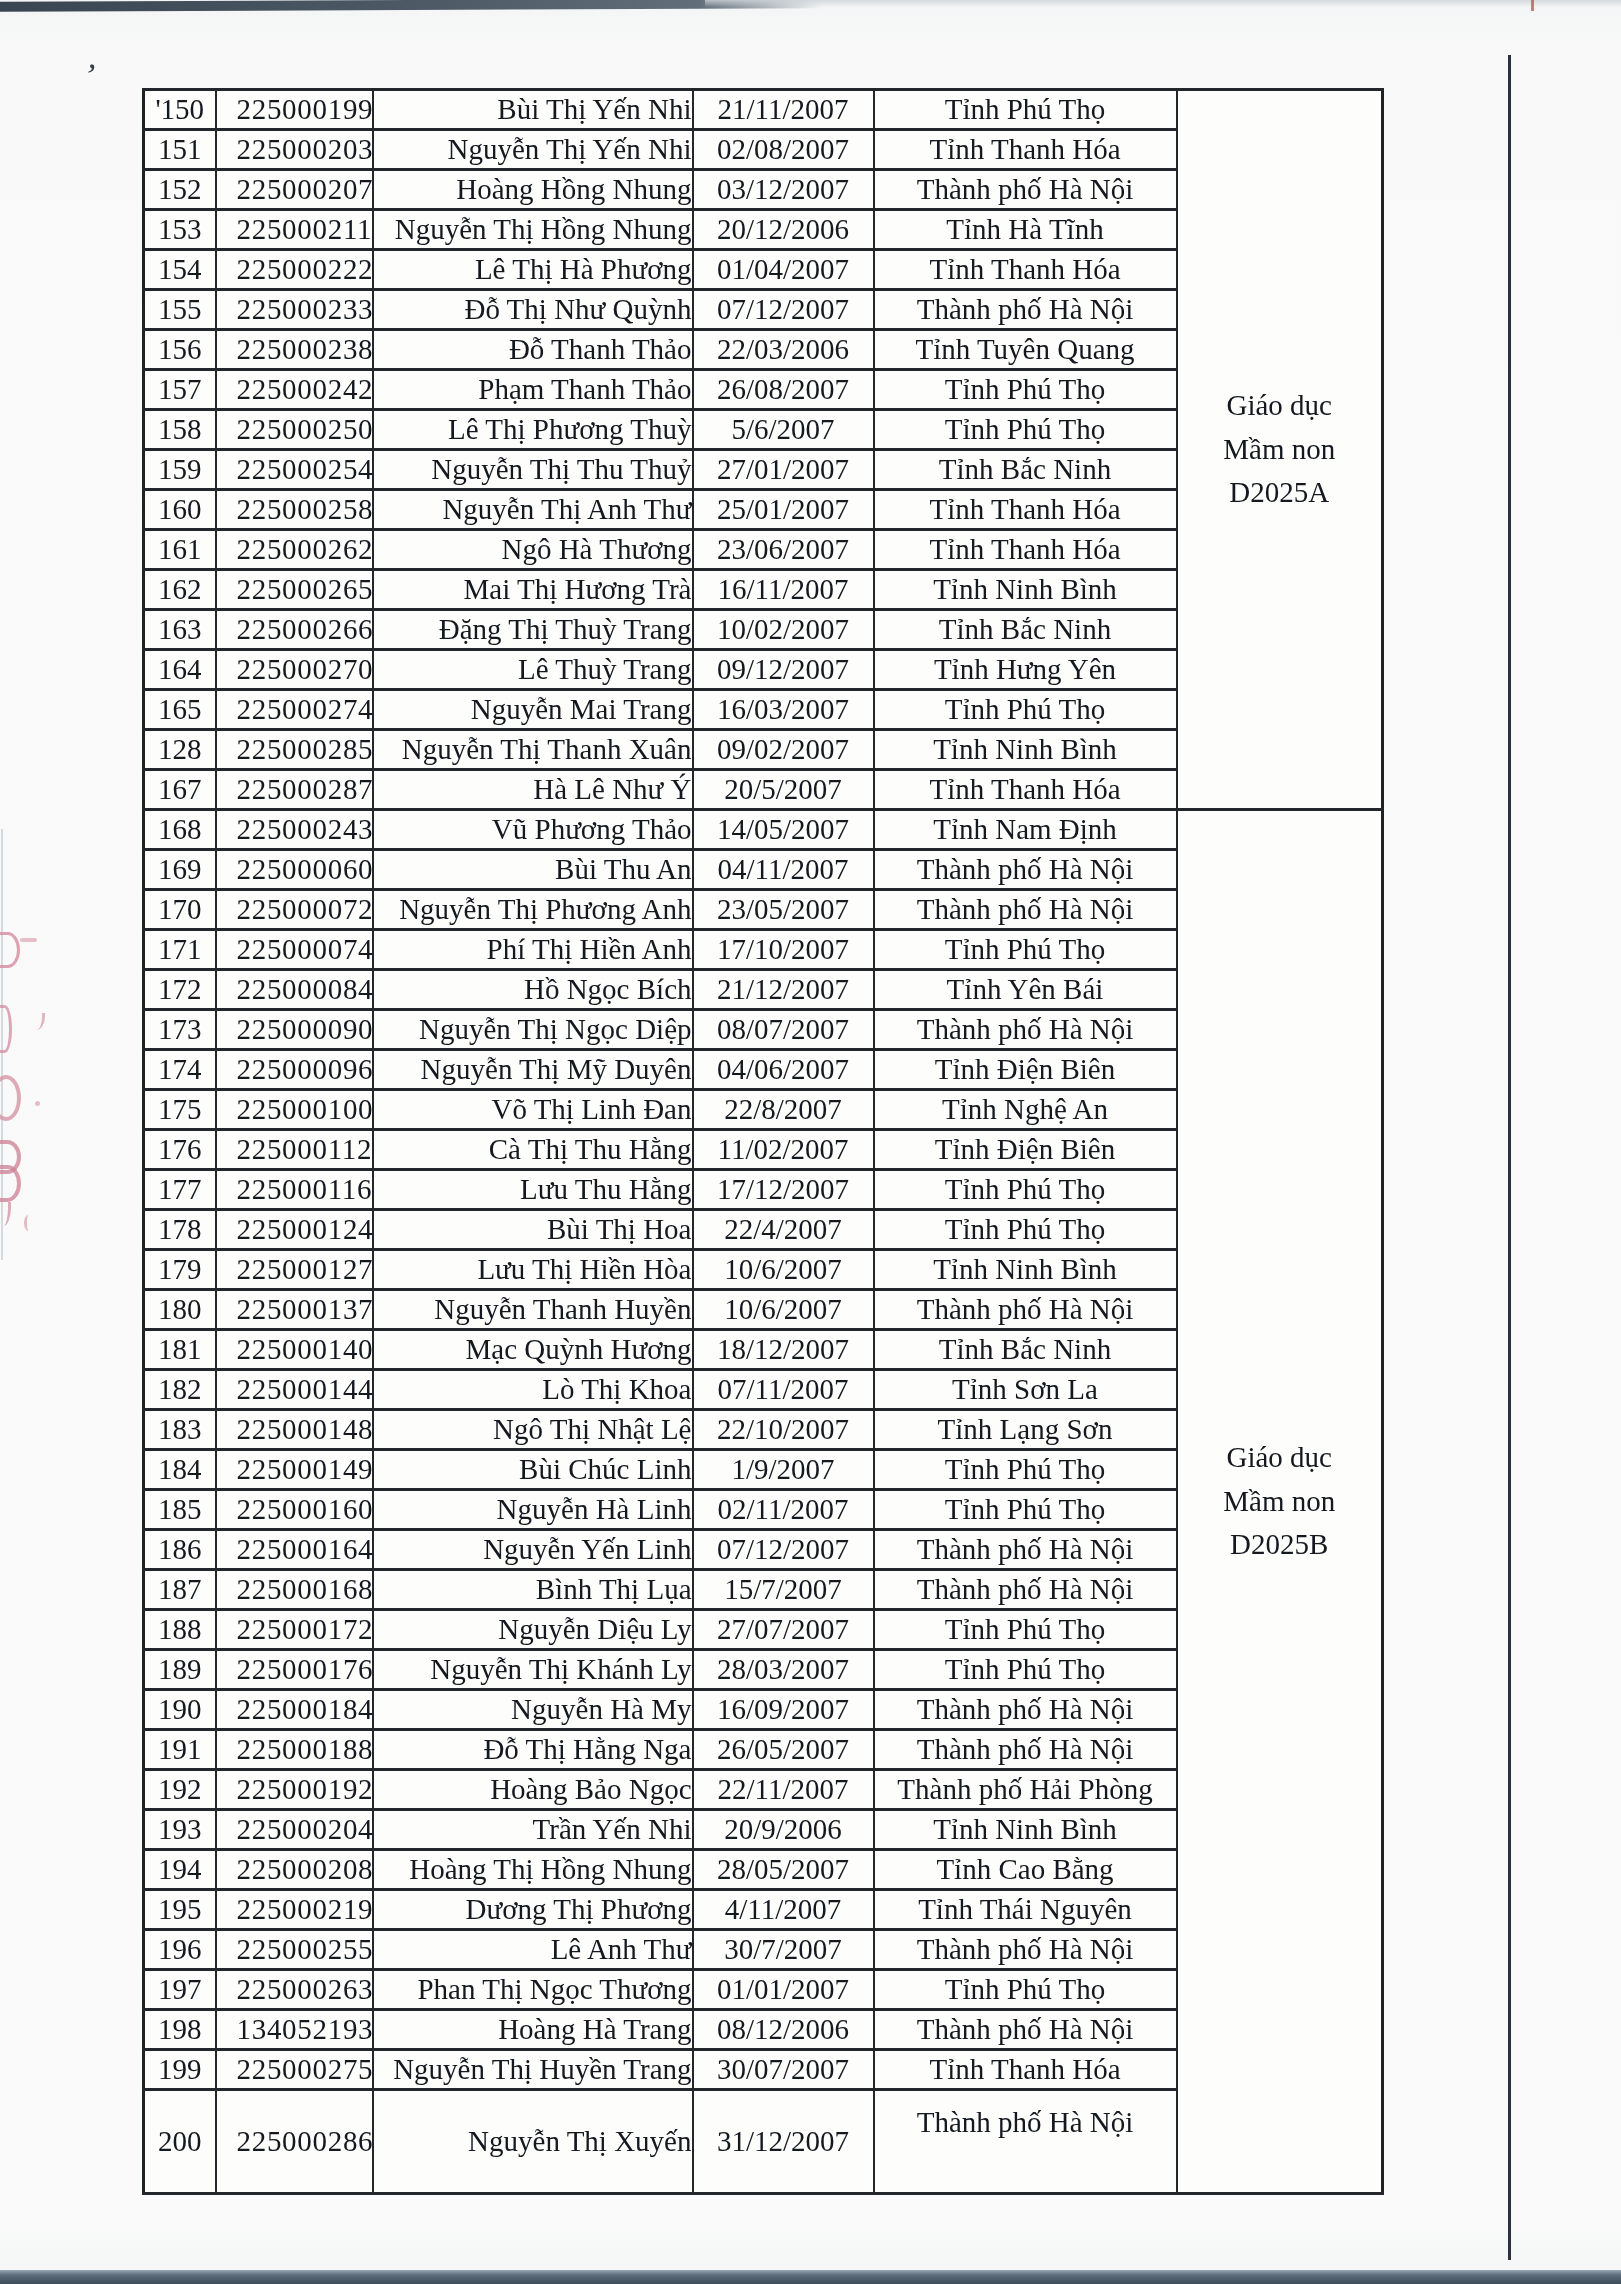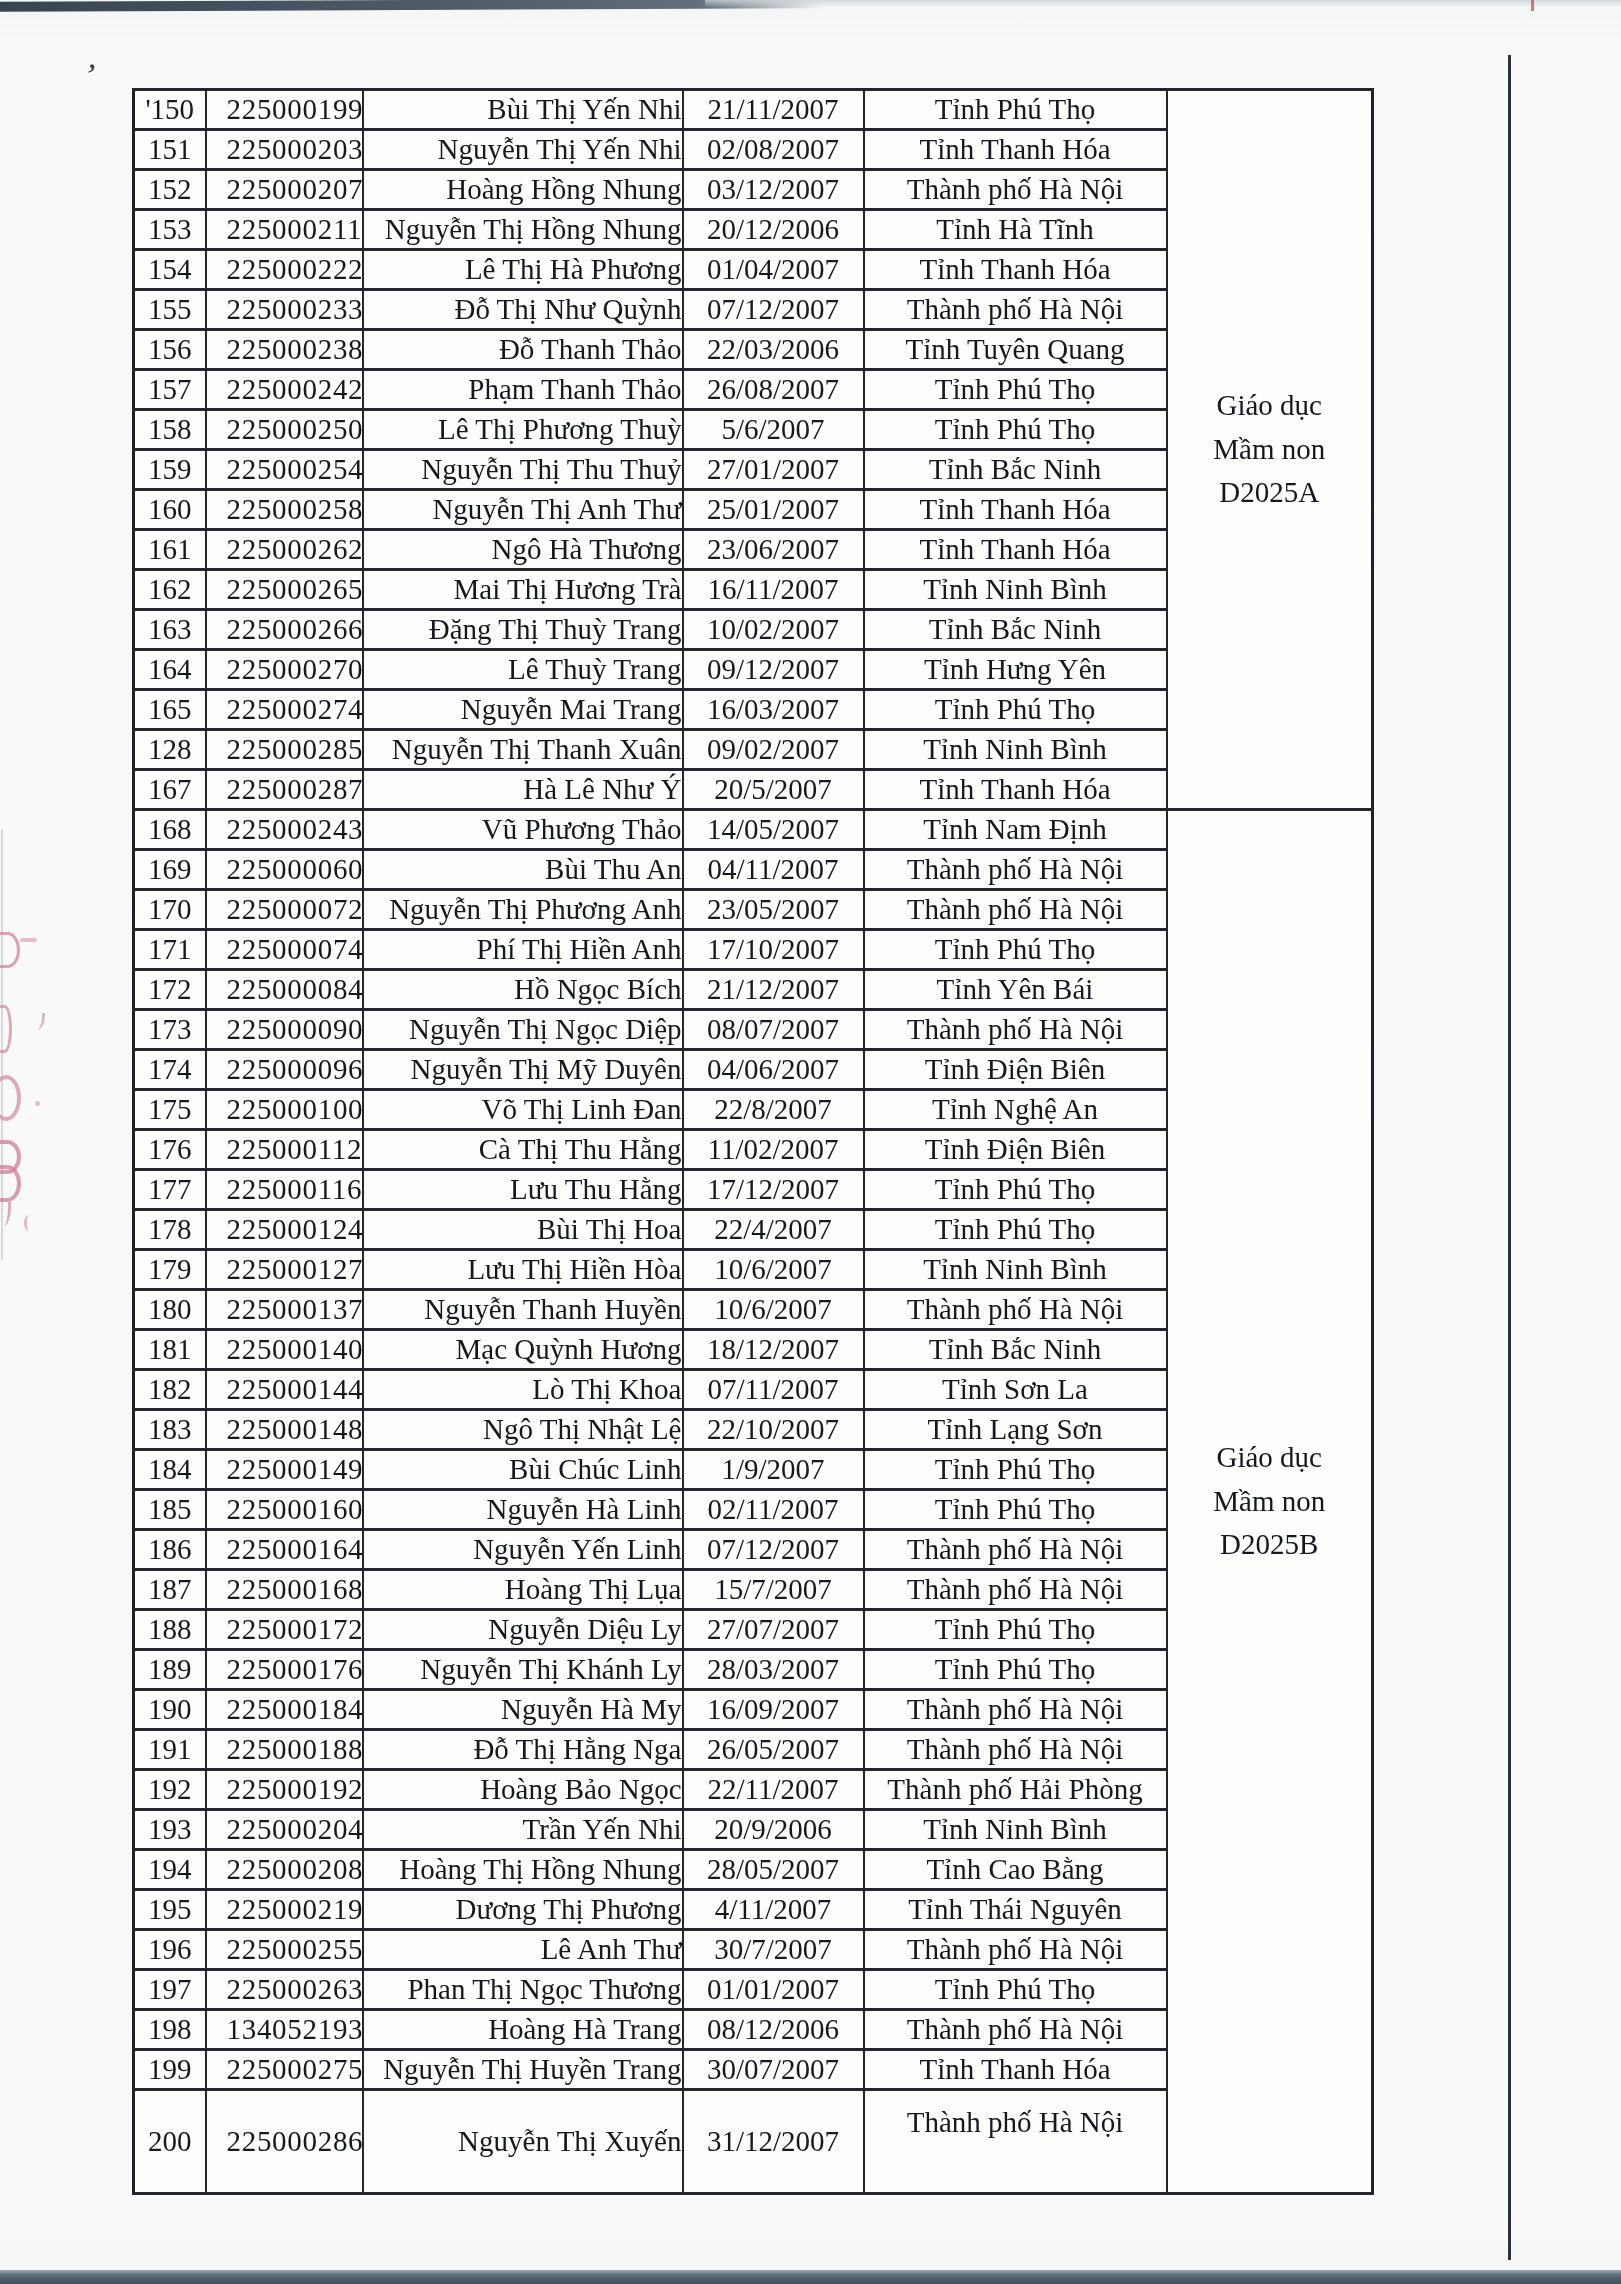"'150" table.roster { left: 132px -> 142px }
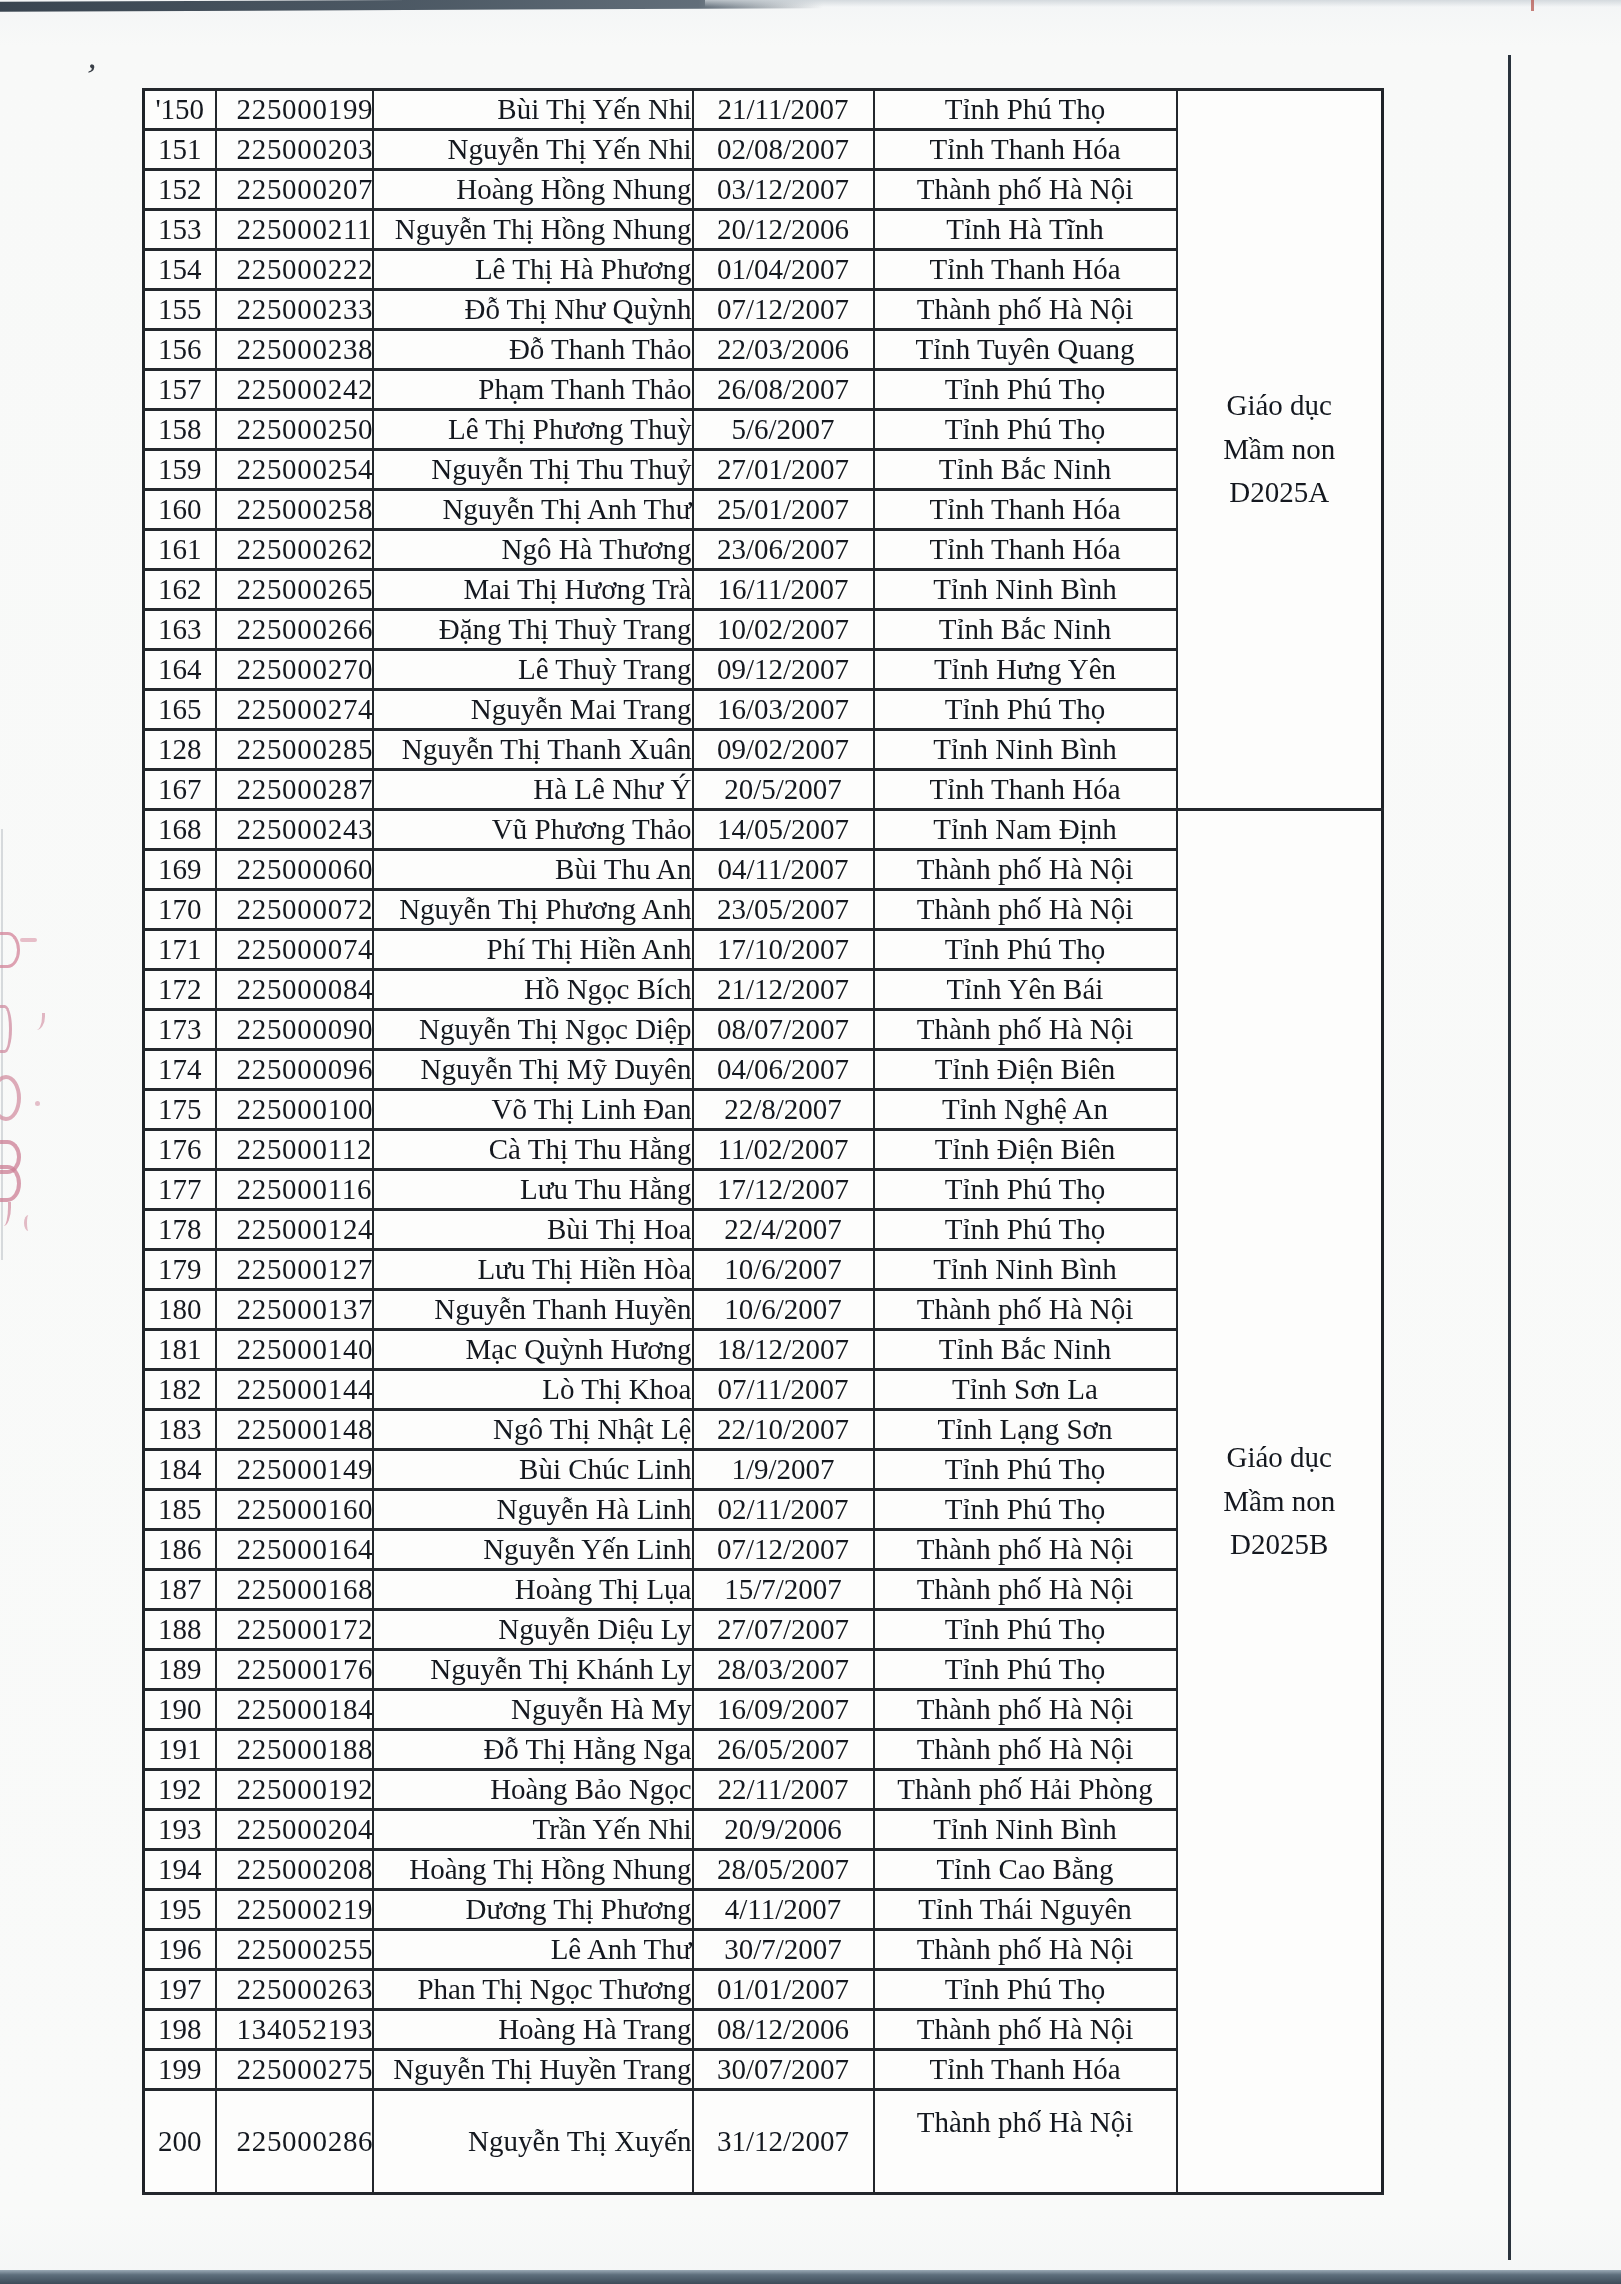"Hoàng Thị Lụa" td.c-name { text: Hoàng -> Bình }
